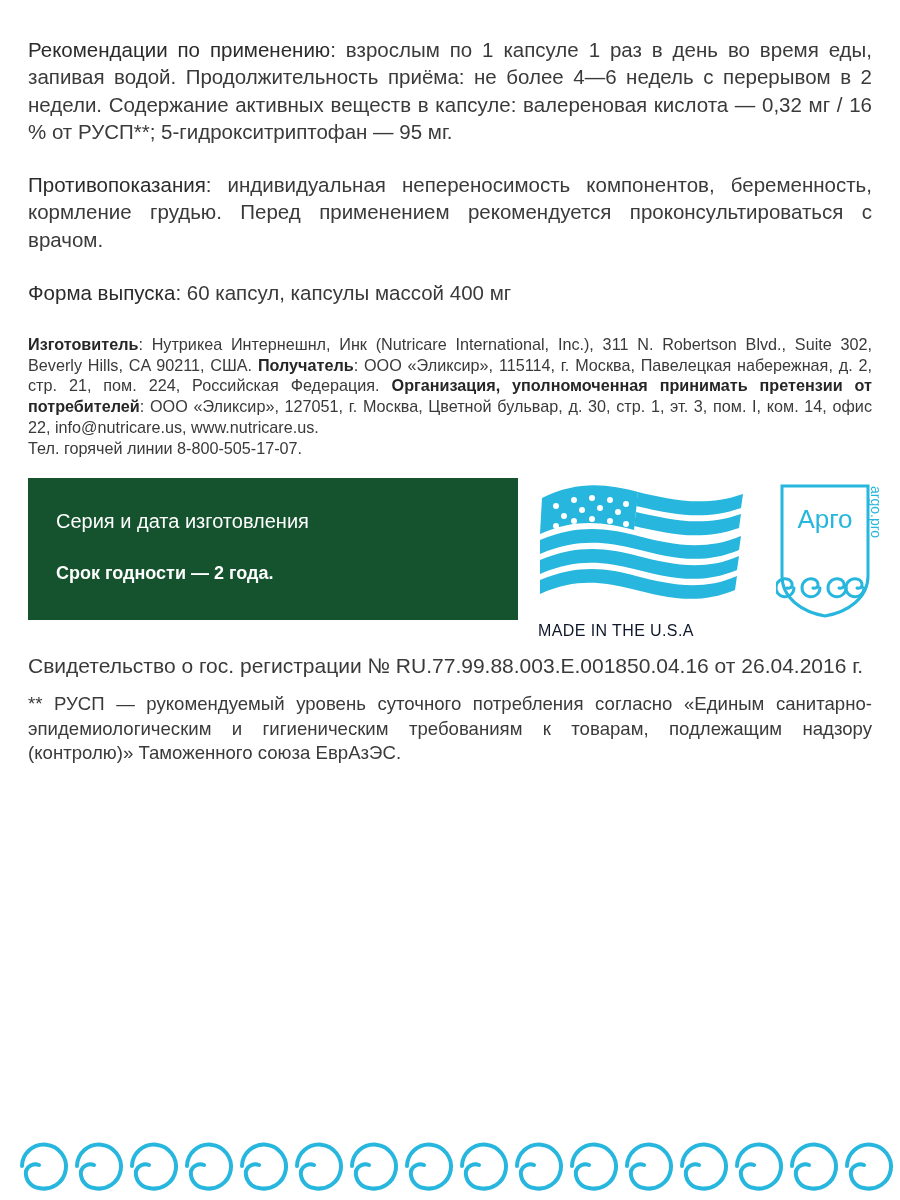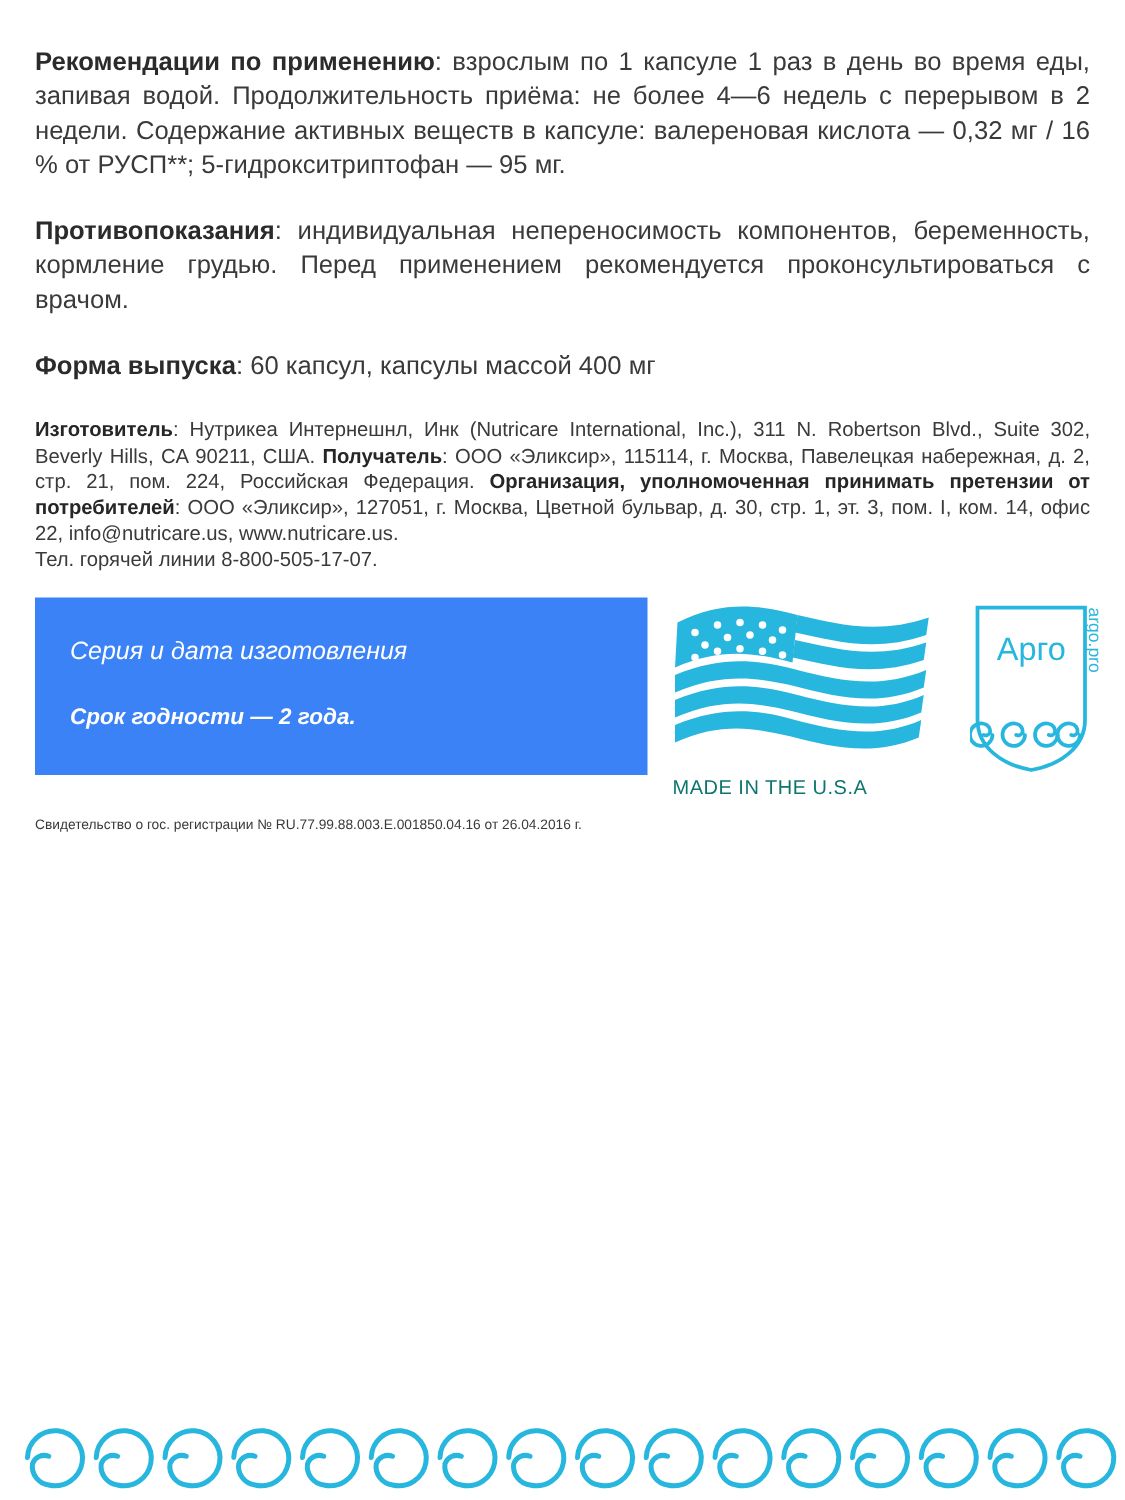"Рекомендации по применению" .block .lead { font-weight: bold -> normal }
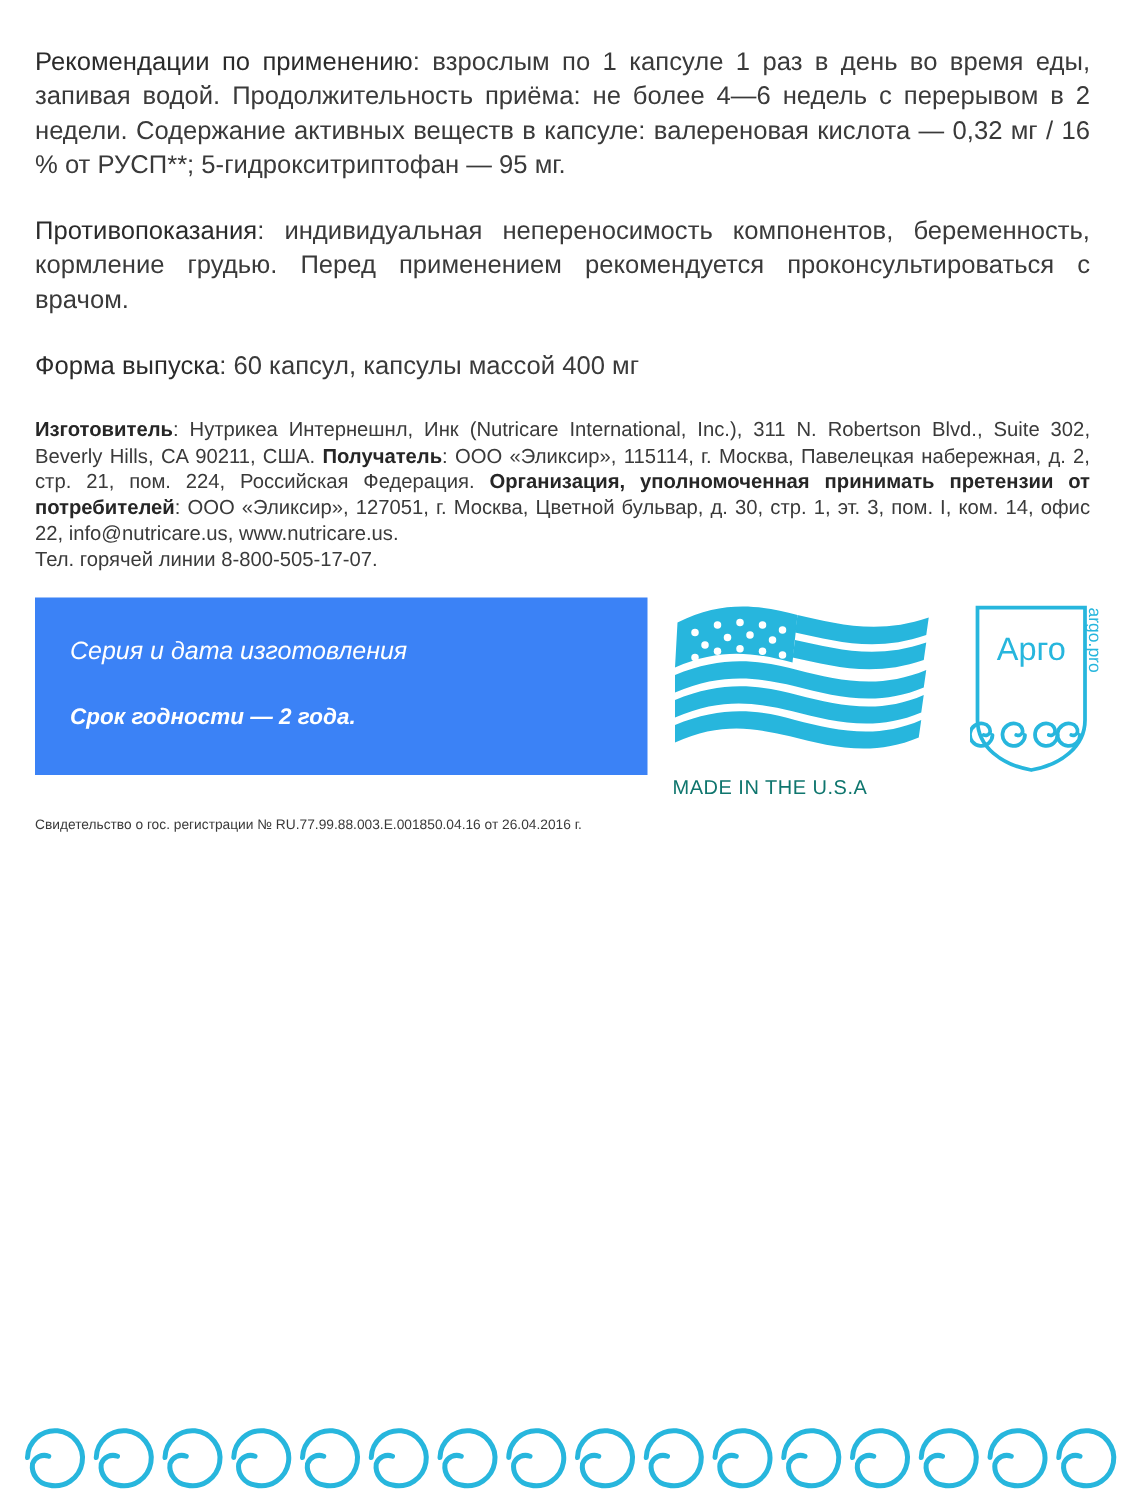"Серия и дата изготовления" .banner { background: #3b82f6 -> #14532d; font-style: italic -> none }
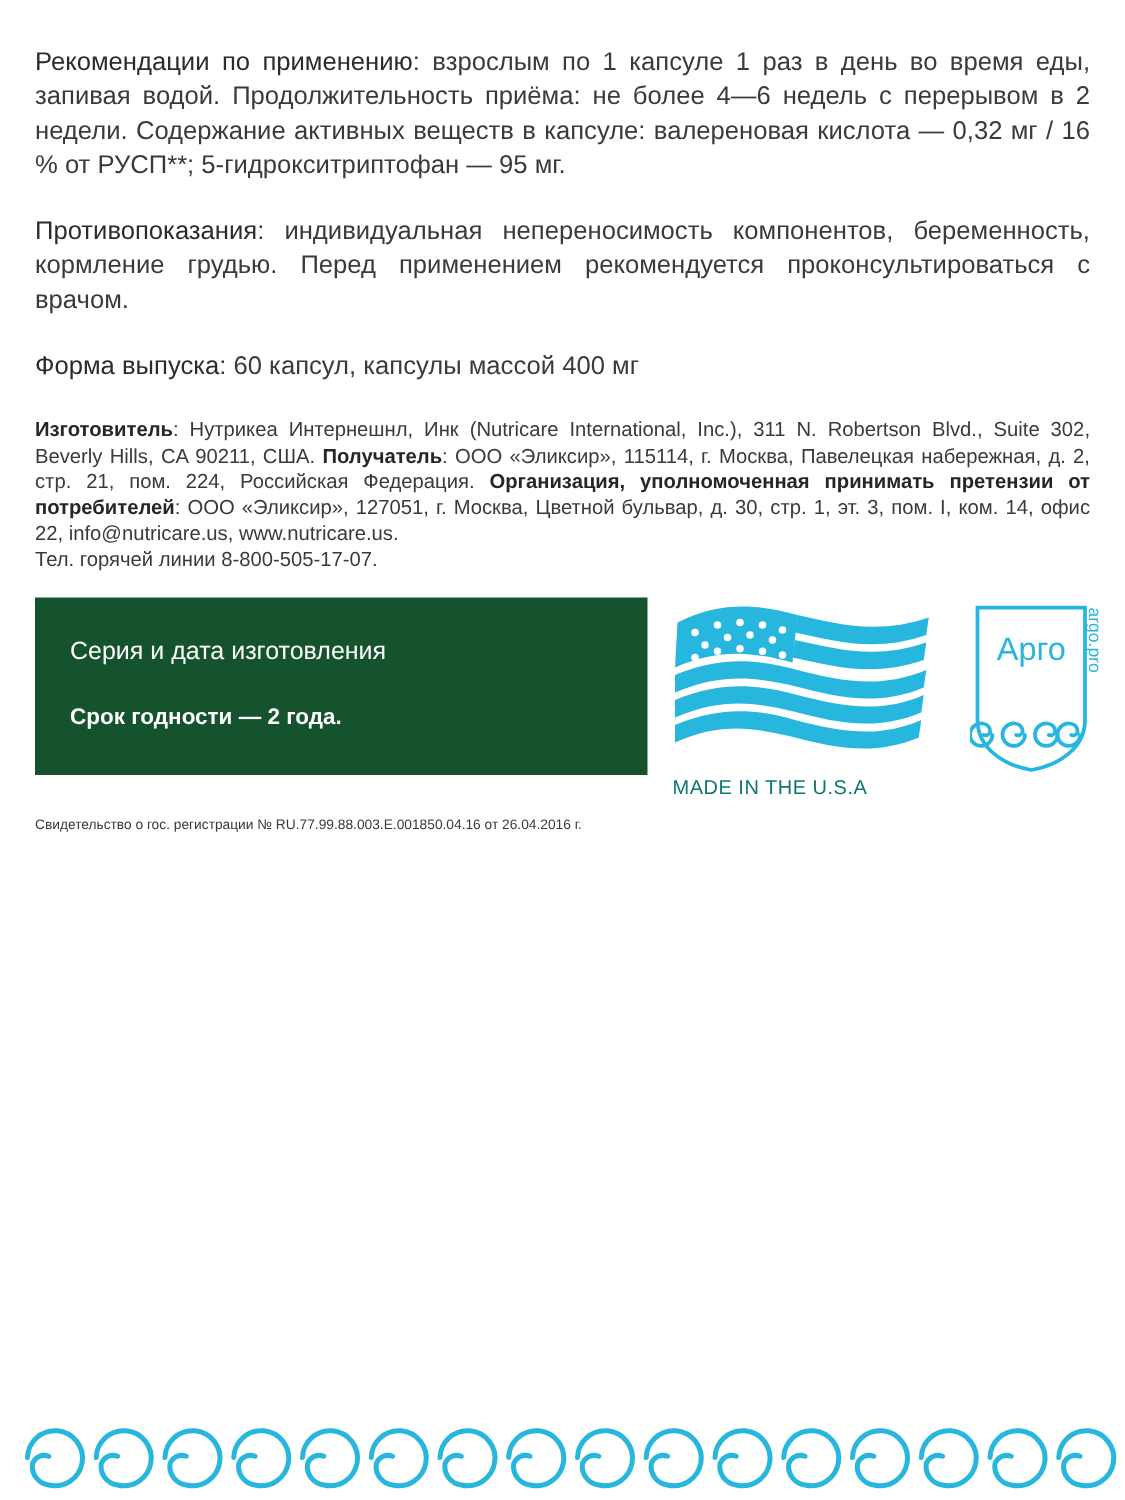"MADE IN THE U.S.A" .flag-caption { color: #0f766e -> #0f172a }
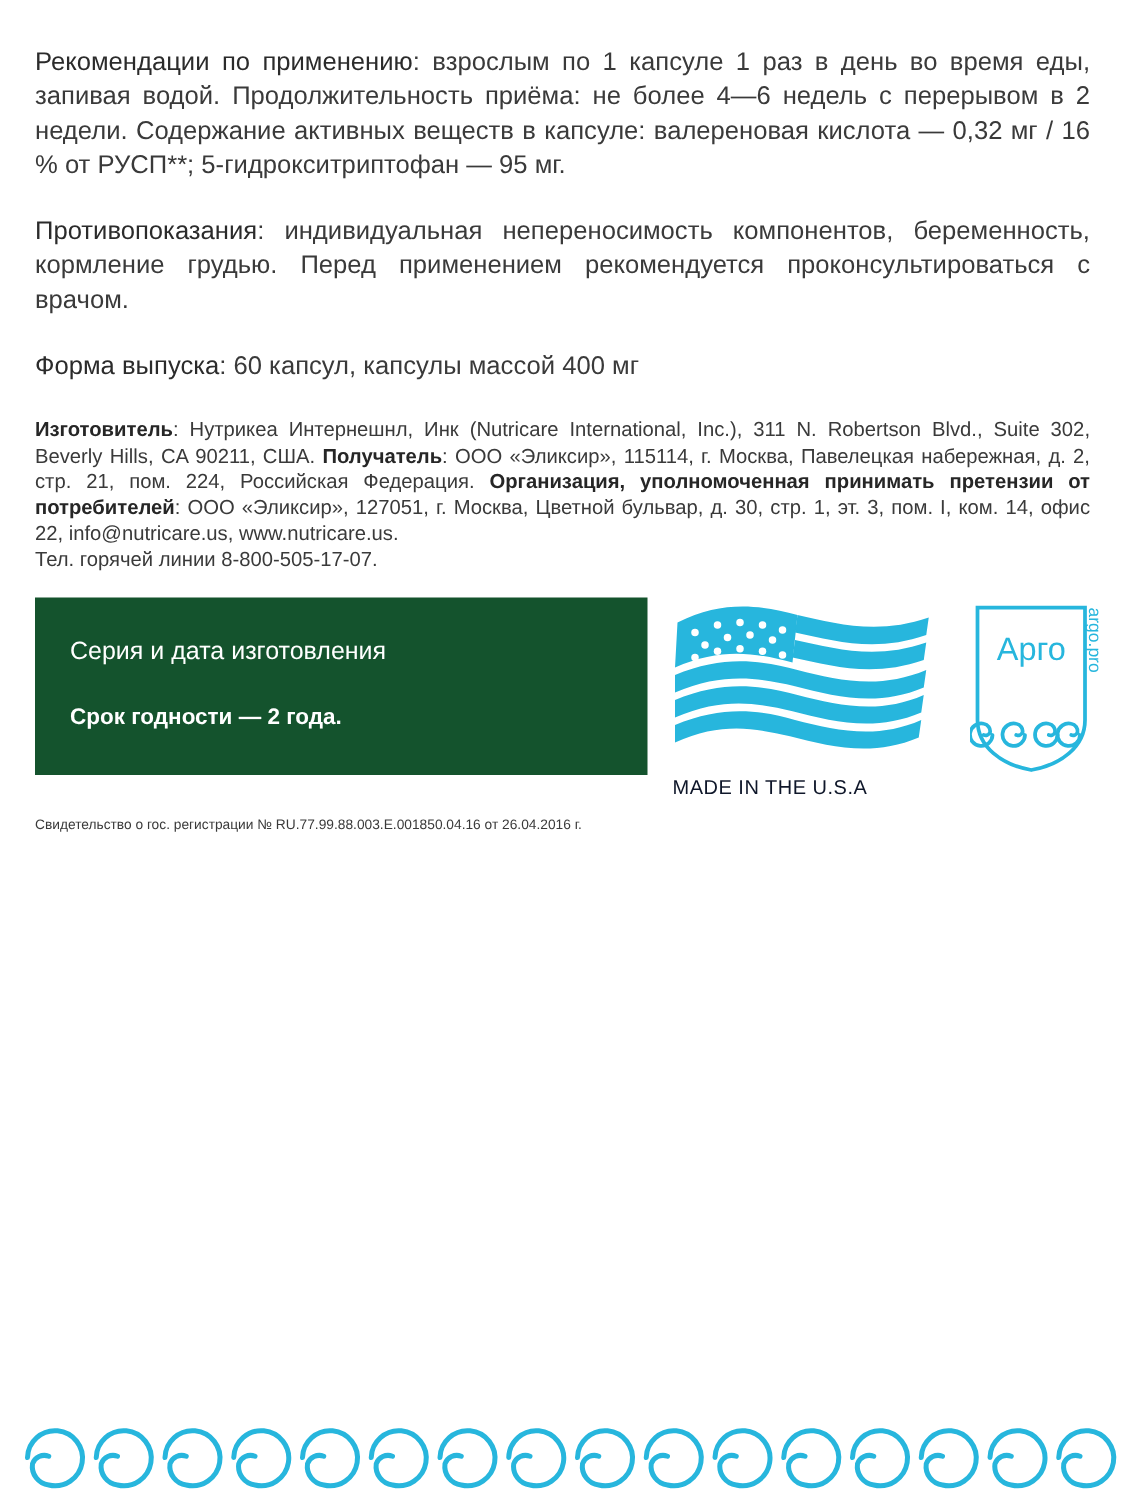"Свидетельство о гос. регистрации №" .cert { font-size: 11px -> 21px }
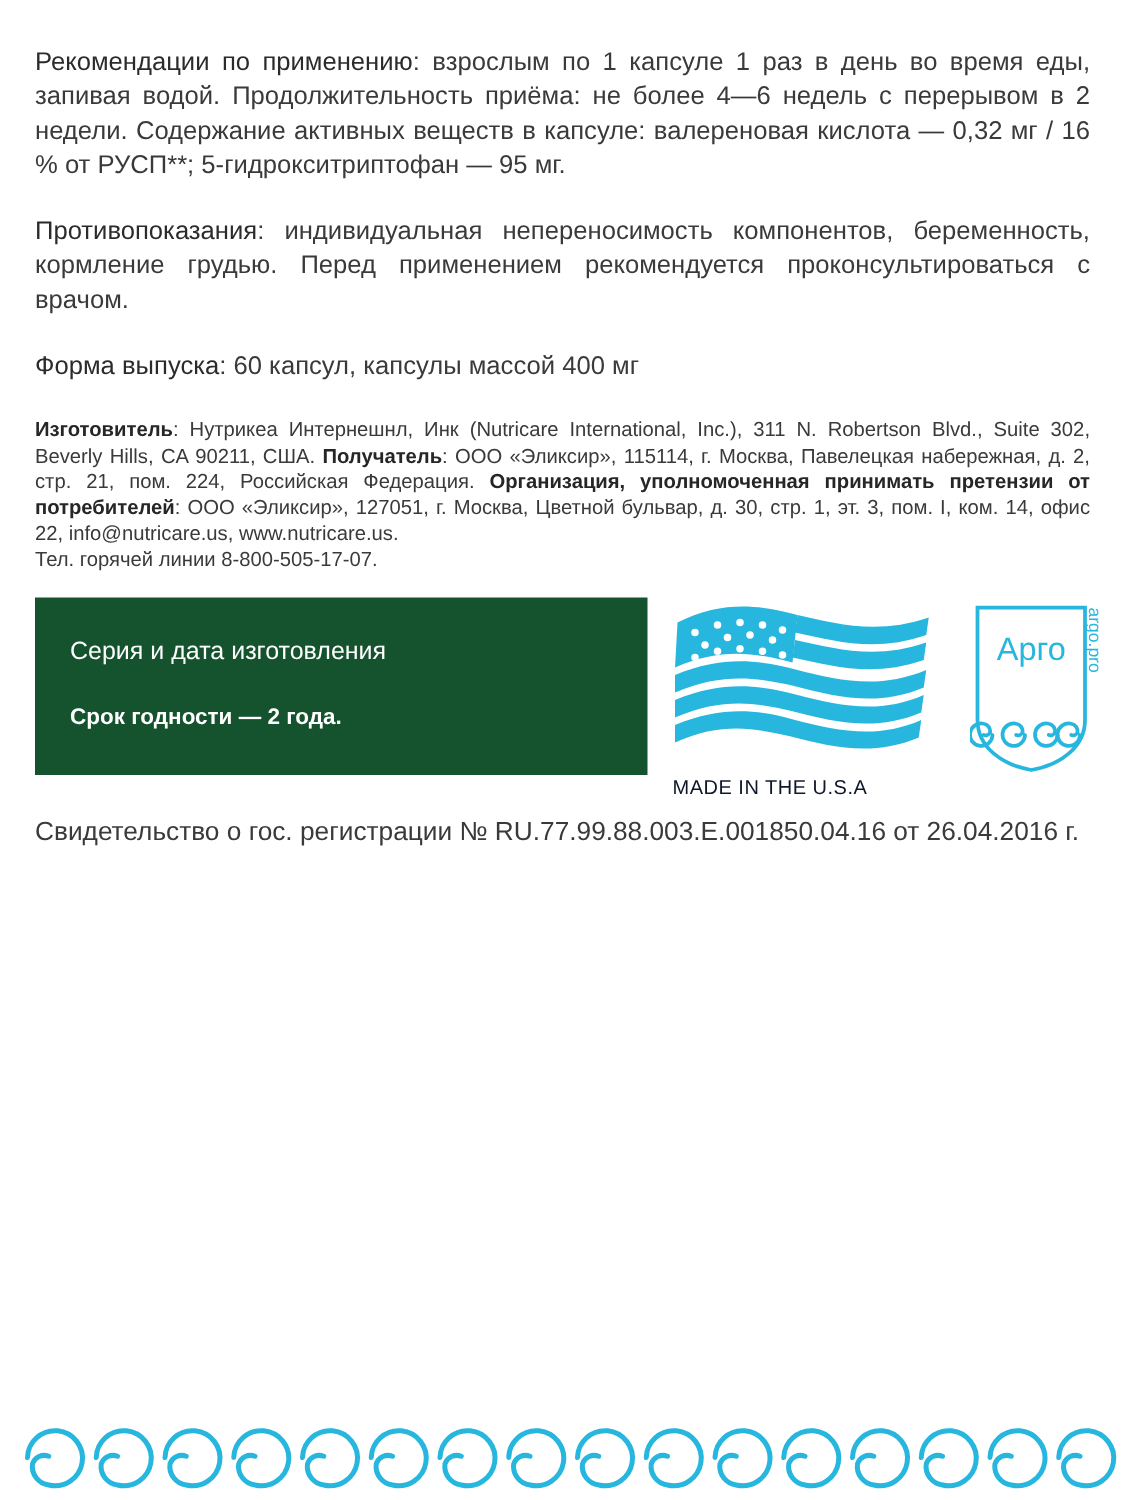"** РУСП — рукомендуемый уровень" p { html: none -> <p>** РУСП — рукомендуемый уровень суточного потребления согласно «Единым санитарно-эпидемиологическим и гигиеническим требованиям к товарам, подлежащим надзору (контролю)» Таможенного союза ЕврАзЭС.</p> }
